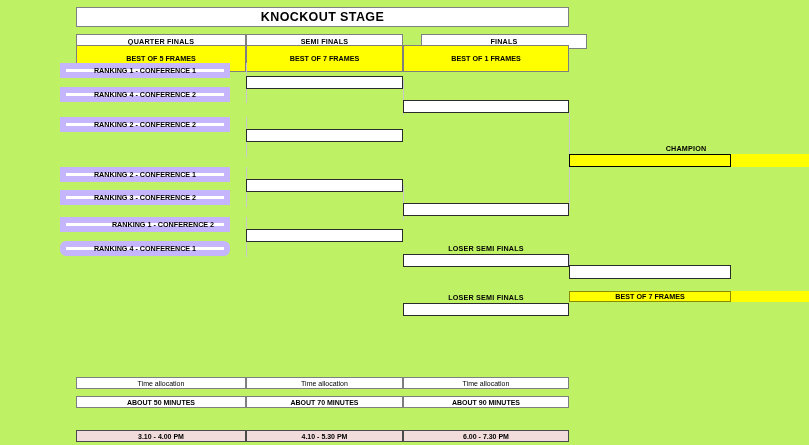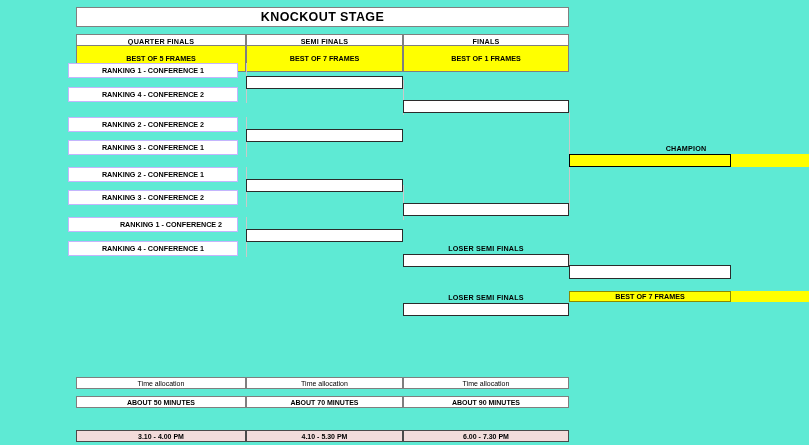"KNOCKOUT STAGE" #page { background: #5eead4 -> #bef264 }
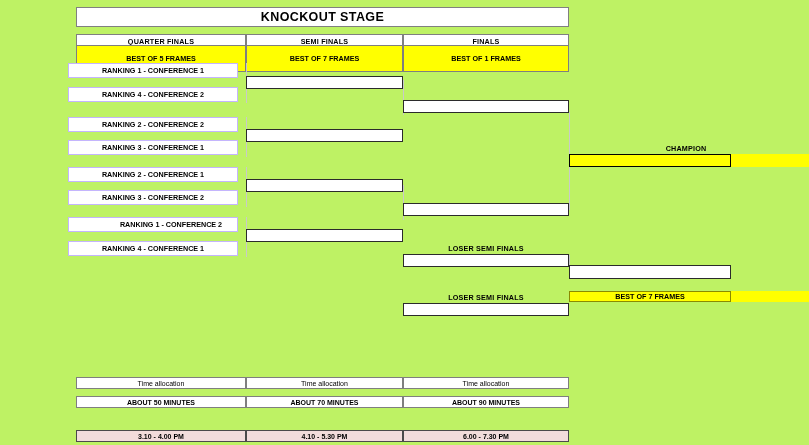"FINALS" div.abs { left: 403px -> 421px }
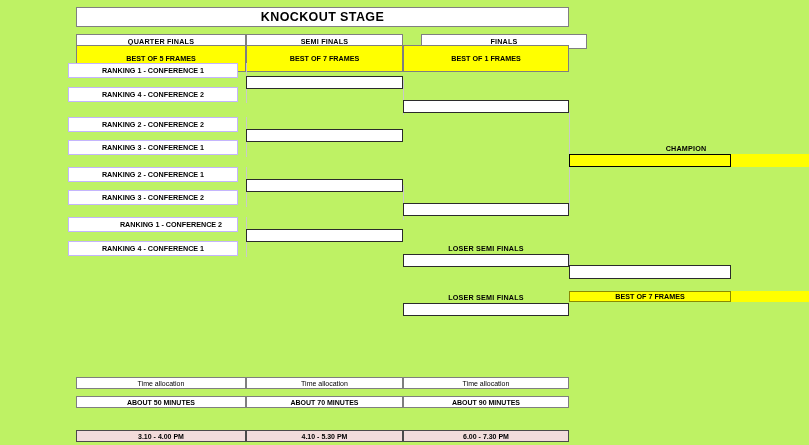"RANKING 1 - CONFERENCE 1" .entry { border: 1px solid #c4b5fd -> 6px solid #c4b5fd; left: 68px -> 60px }
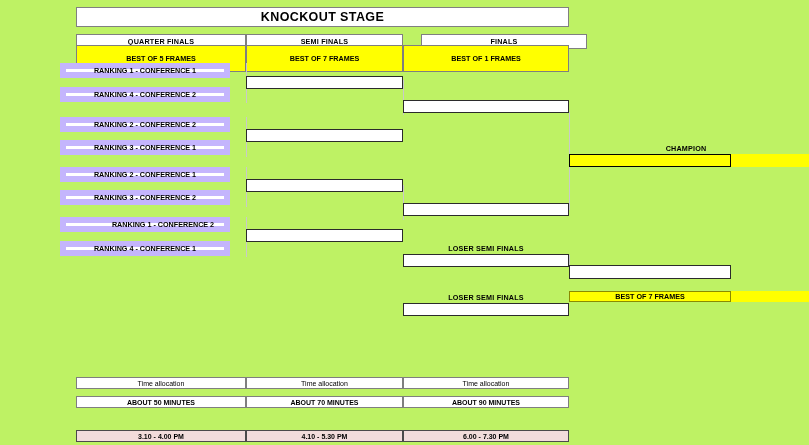"RANKING 3 - CONFERENCE 1" div.abs { html: <div>RANKING 3 - CONFERENCE 1</div> -> none }
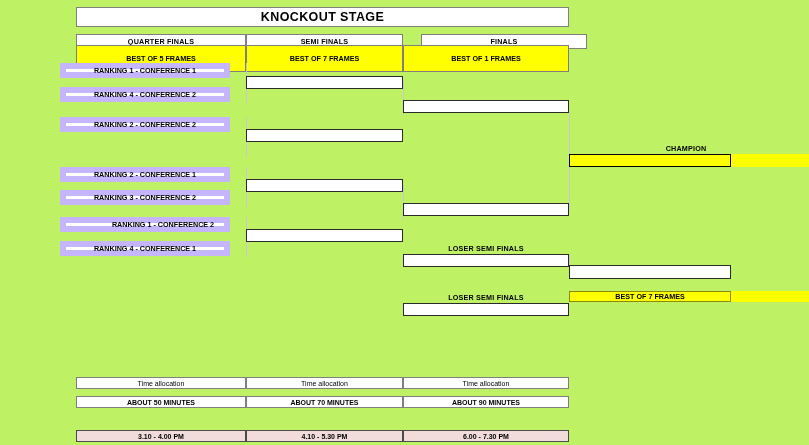"RANKING 4 - CONFERENCE 1" div.abs { border-radius: none -> 6px }
